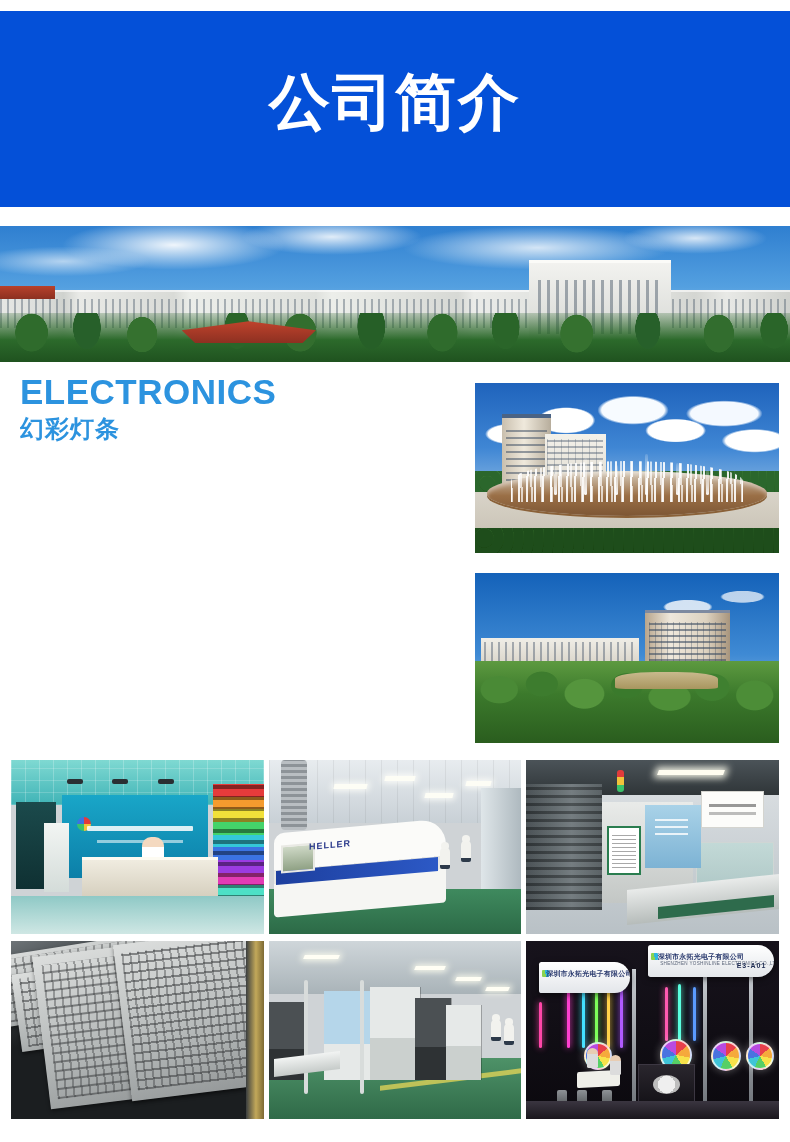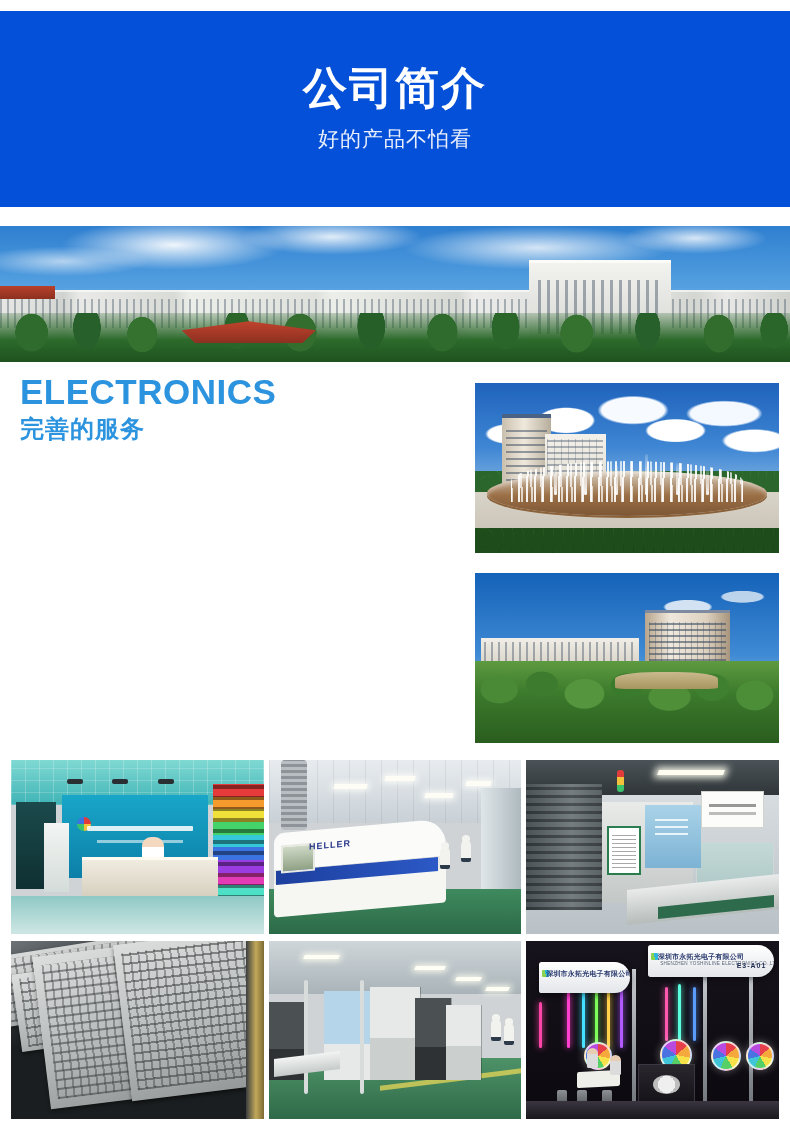"公司简介" .banner-title { font-size: 44px -> 61px }
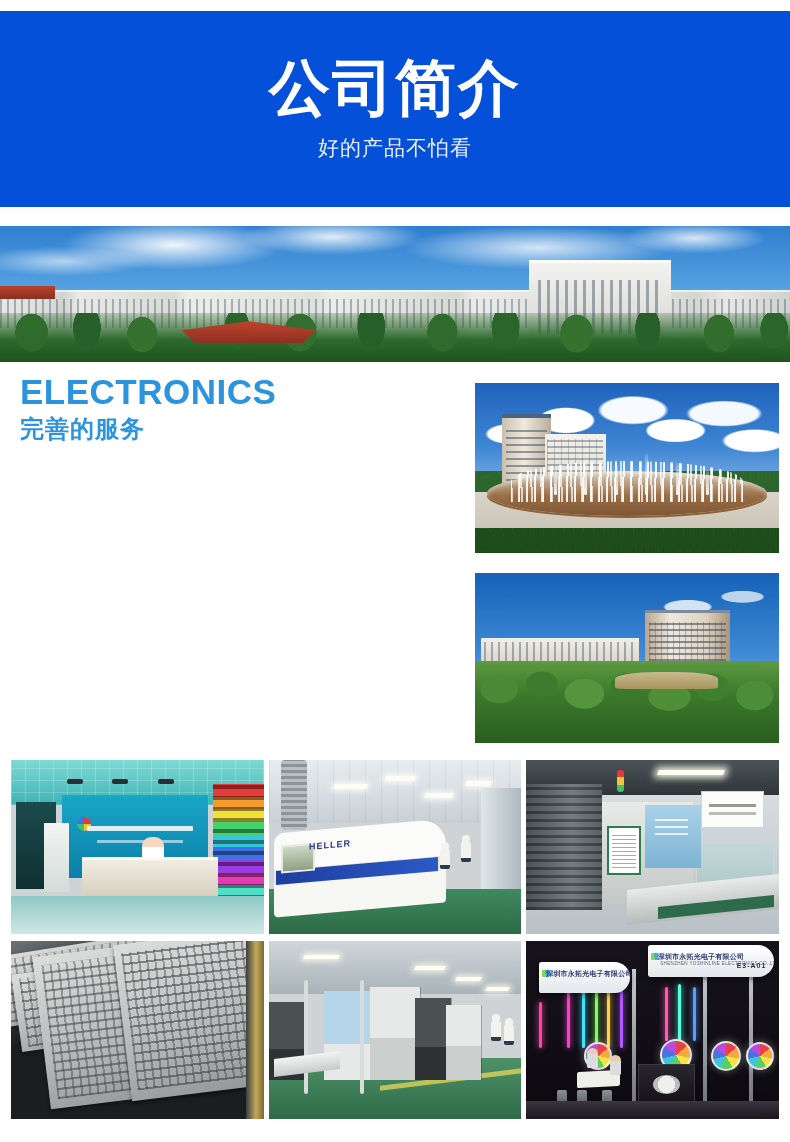"好的产品不怕看" p.banner-sub { html: <p>好的产品不怕看</p> -> none }
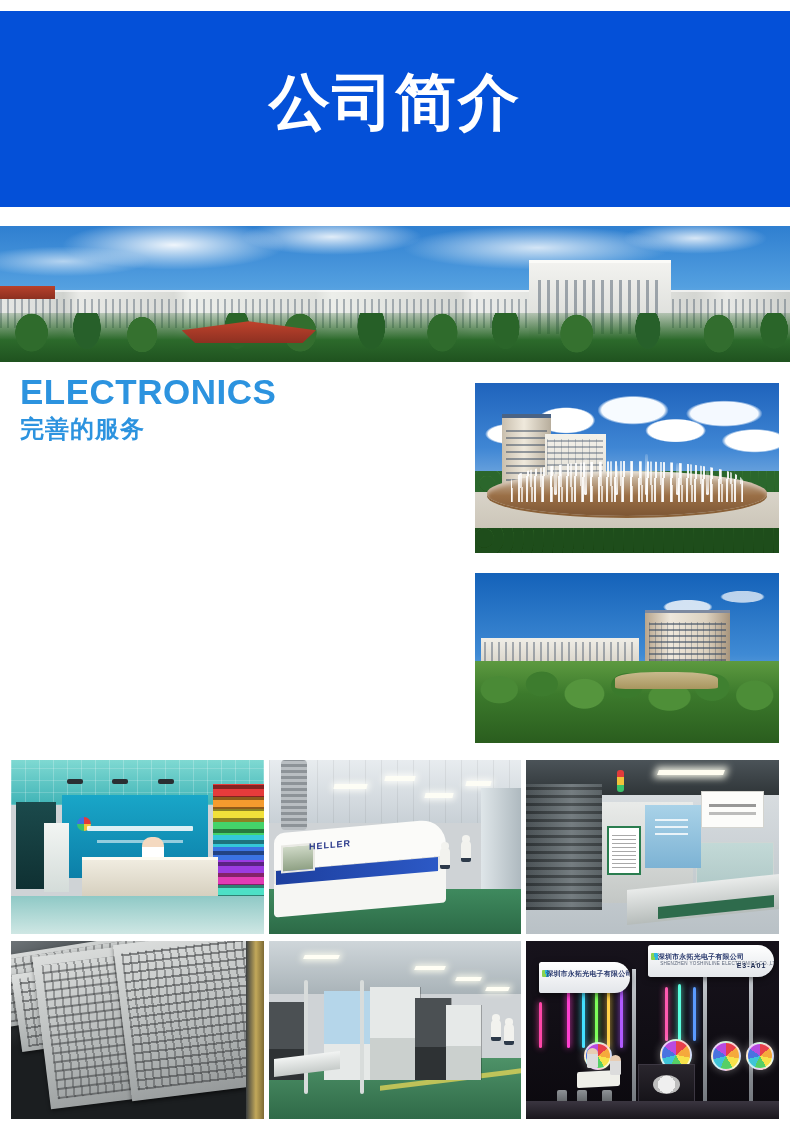"完善的服务" div.intro-cn { text: 完善的服务 -> 幻彩灯条 }
